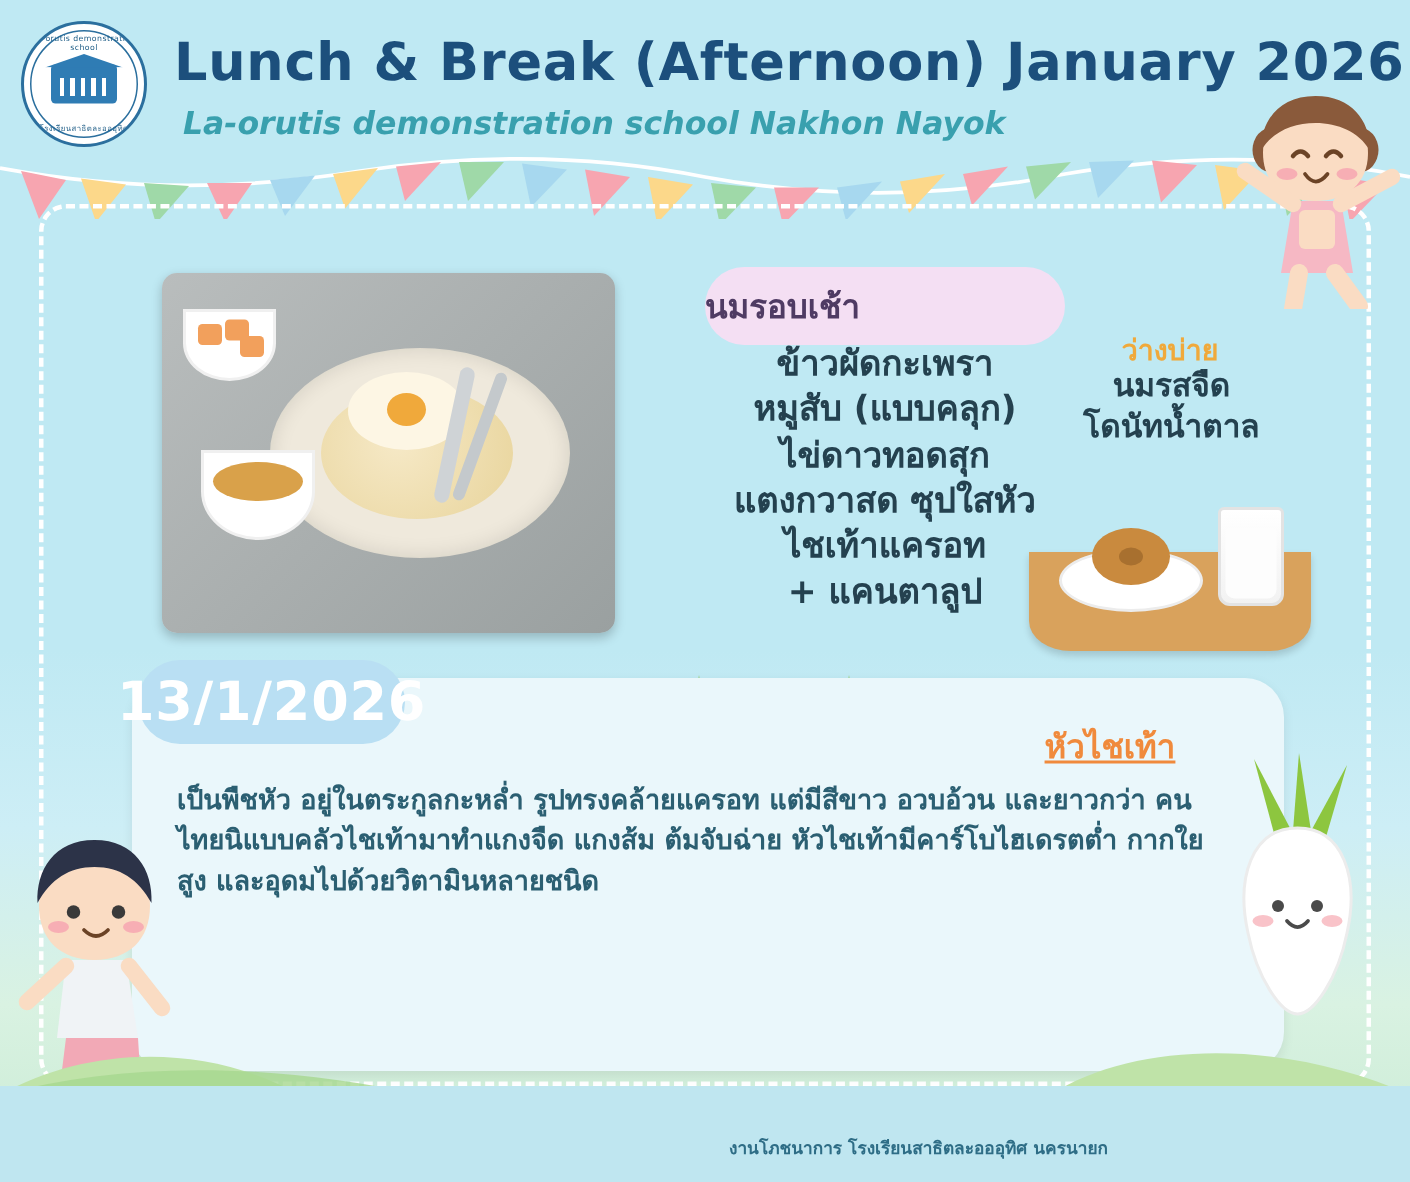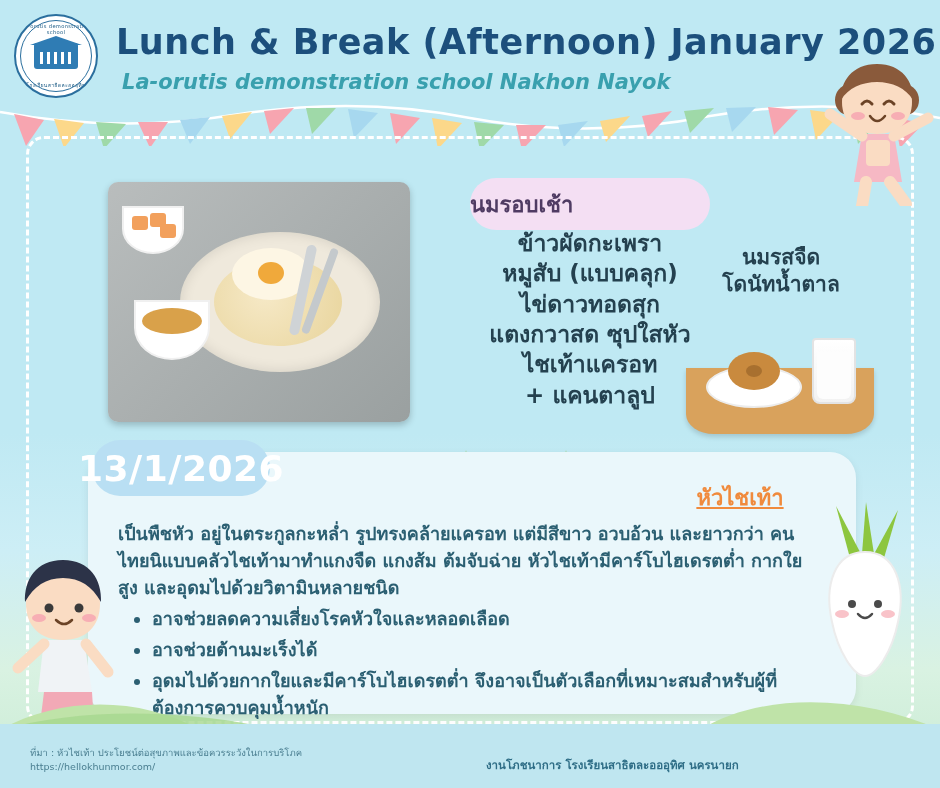"ว่างบ่าย" div.snack-title { html: none -> <div>ว่างบ่าย</div> }
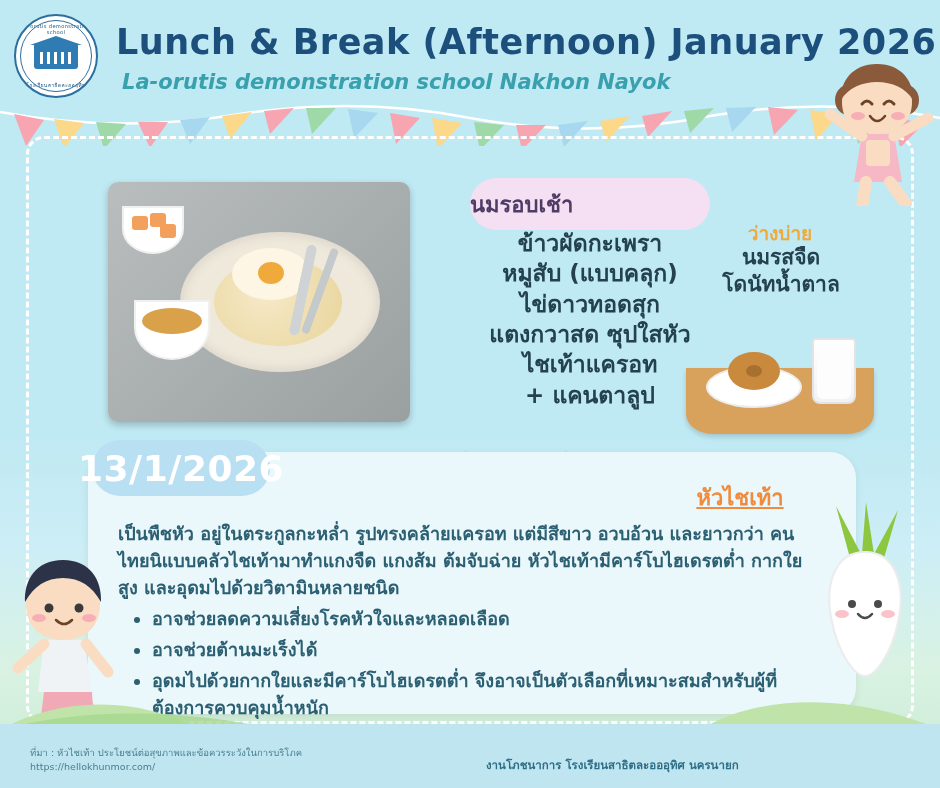"อาจช่วยลดความเสี่ยงโรคหัวใจและหลอดเลือด" ul { html: <ul> <li>อาจช่วยลดความเสี่ยงโรคหัวใจและหลอดเลือด</li> <li>อาจช่วยต้านมะเร็งได้</li> <li>อุดมไปด้วยกากใยและมีคาร์โบไฮเดรตต่ำ จึงอาจเป็นตัวเลือกที่เหมาะสมสำหรับผู้ที่ต้องการควบคุมน้ำหนัก</li> </ul> -> none }
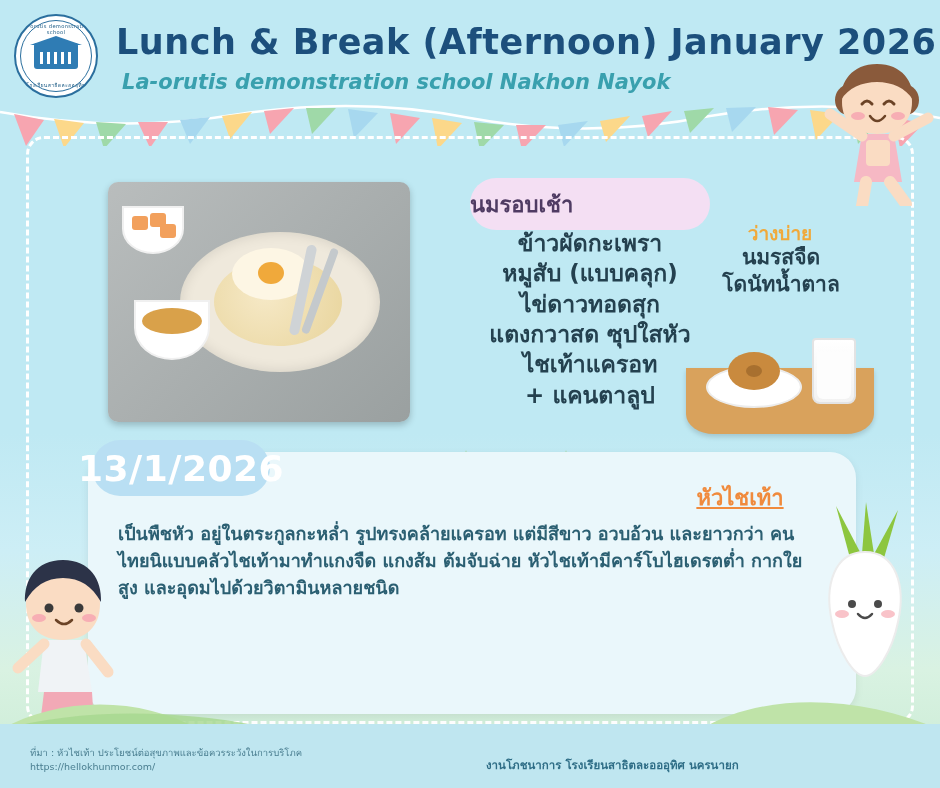"ที่มา : หัวไชเท้า" div.footer-note { html: <div> <div>ที่มา : หัวไชเท้า ประโยชน์ต่อสุขภาพและข้อควรระวังในการบริโภค</div> <div>https://hellokhunmor.com/</div> </div> -> none }
